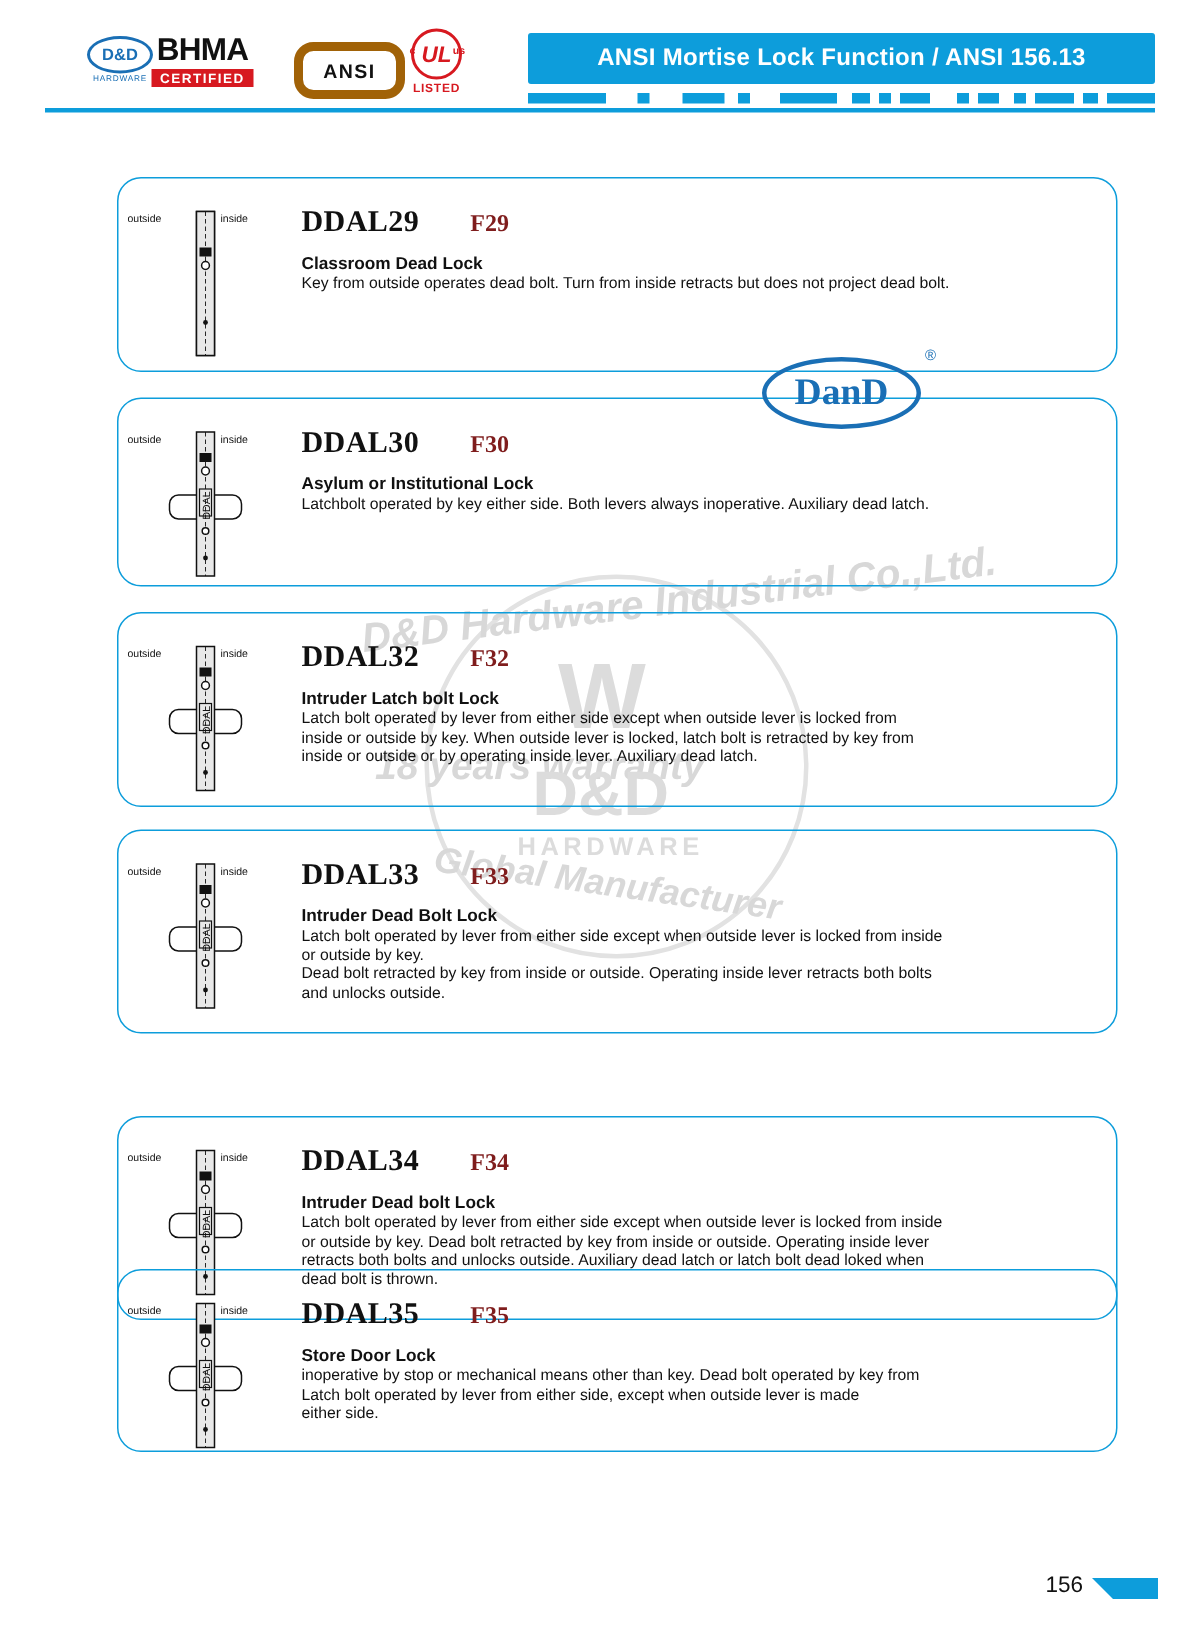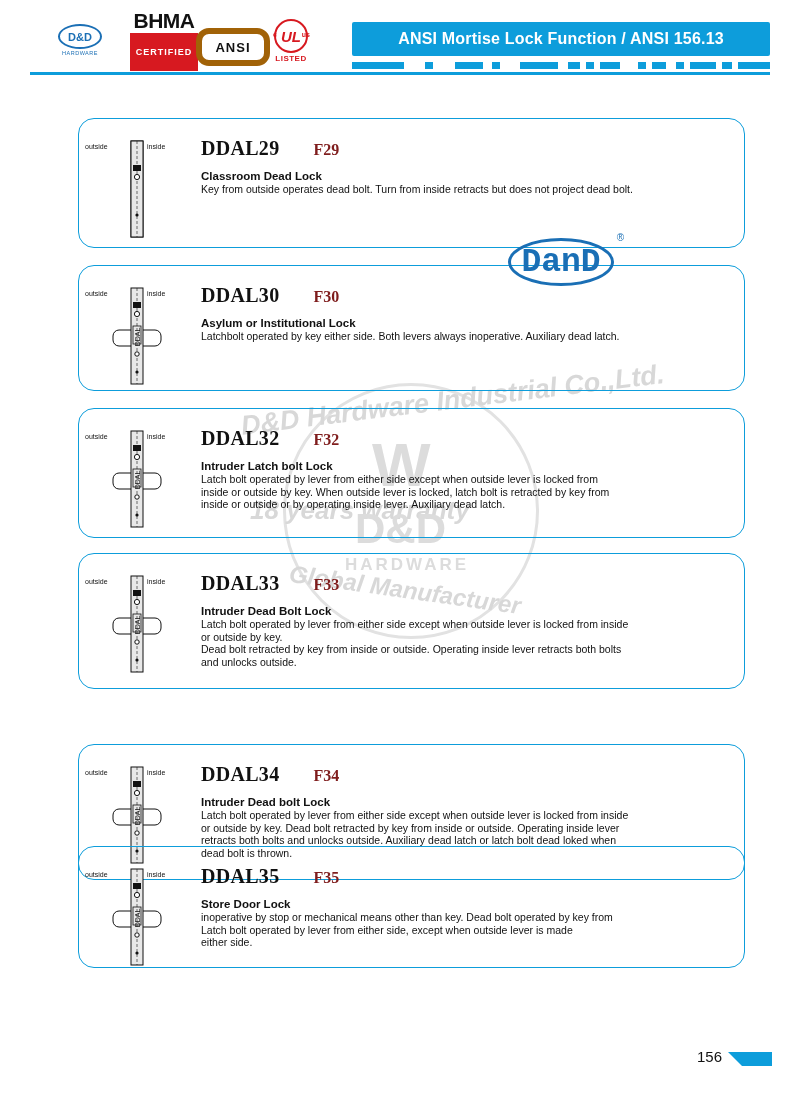"BHMA" .bhma-logo { justify-content: none -> flex-end; left: 125px -> 96px }
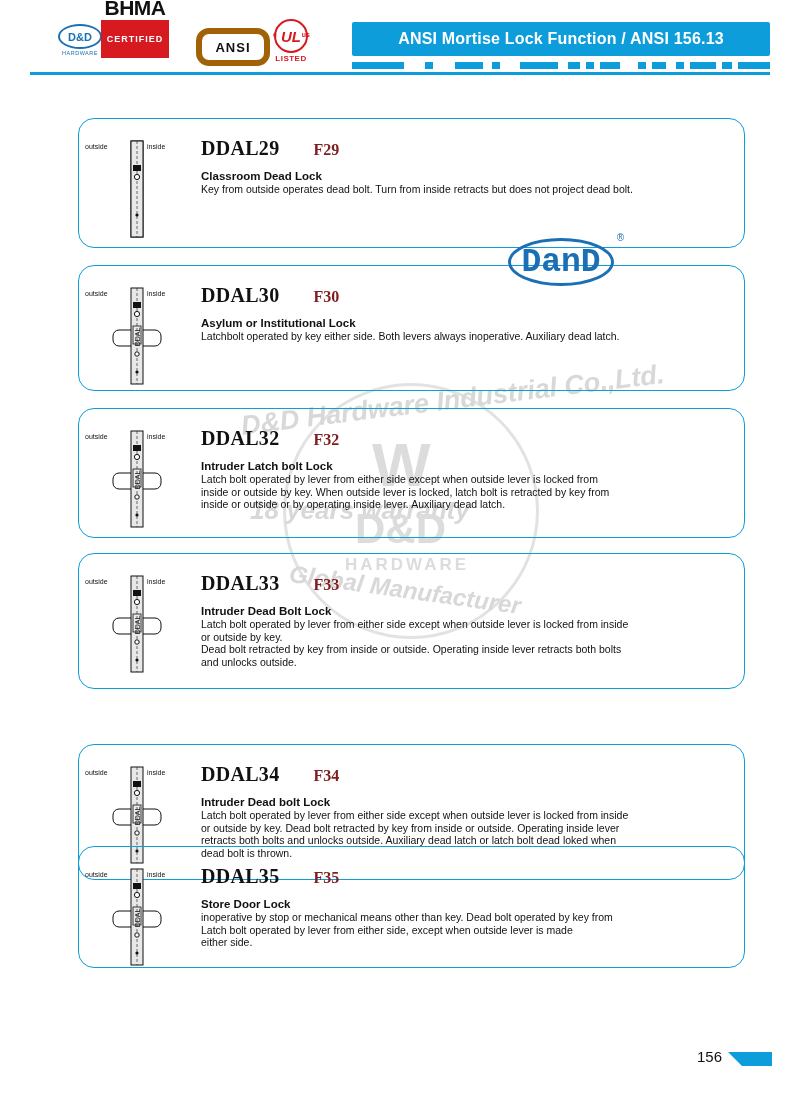"CERTIFIED" .bhma-cert { padding: 14px 6px -> 1px 6px }
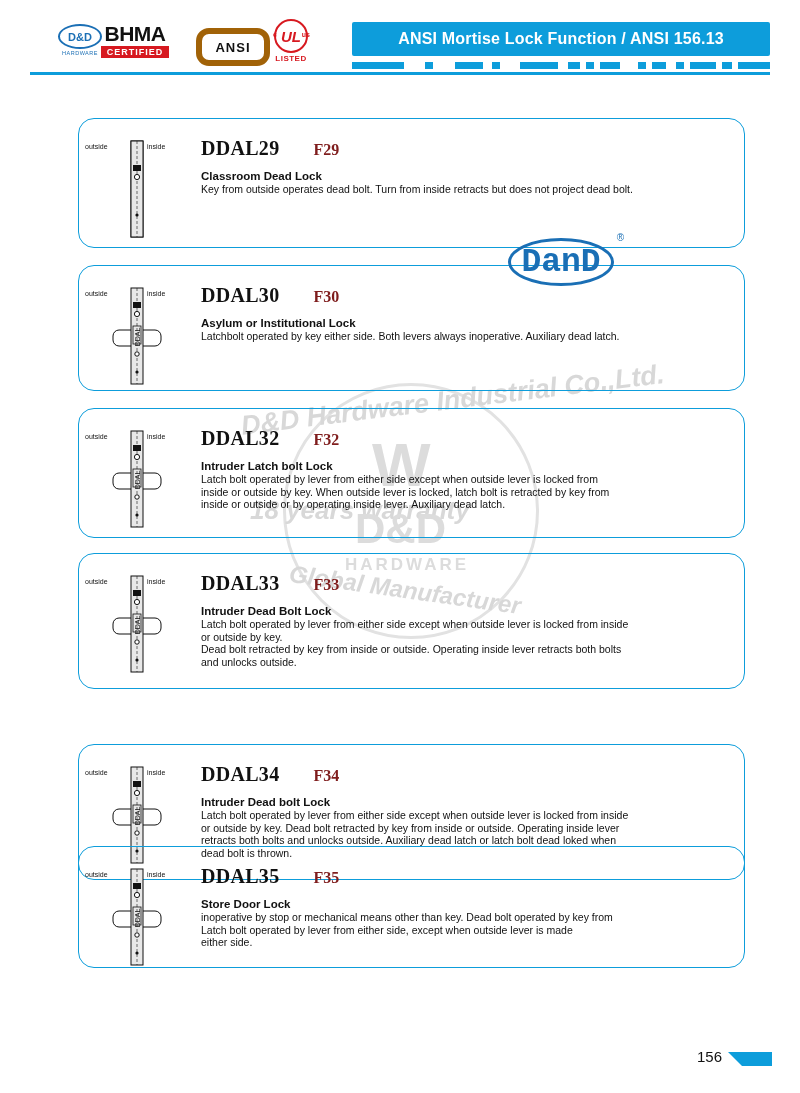"DanD" .brand-oval { font-family: Liberation Mono, monospace -> Liberation Serif, serif; font-size: 33px -> 25px }
